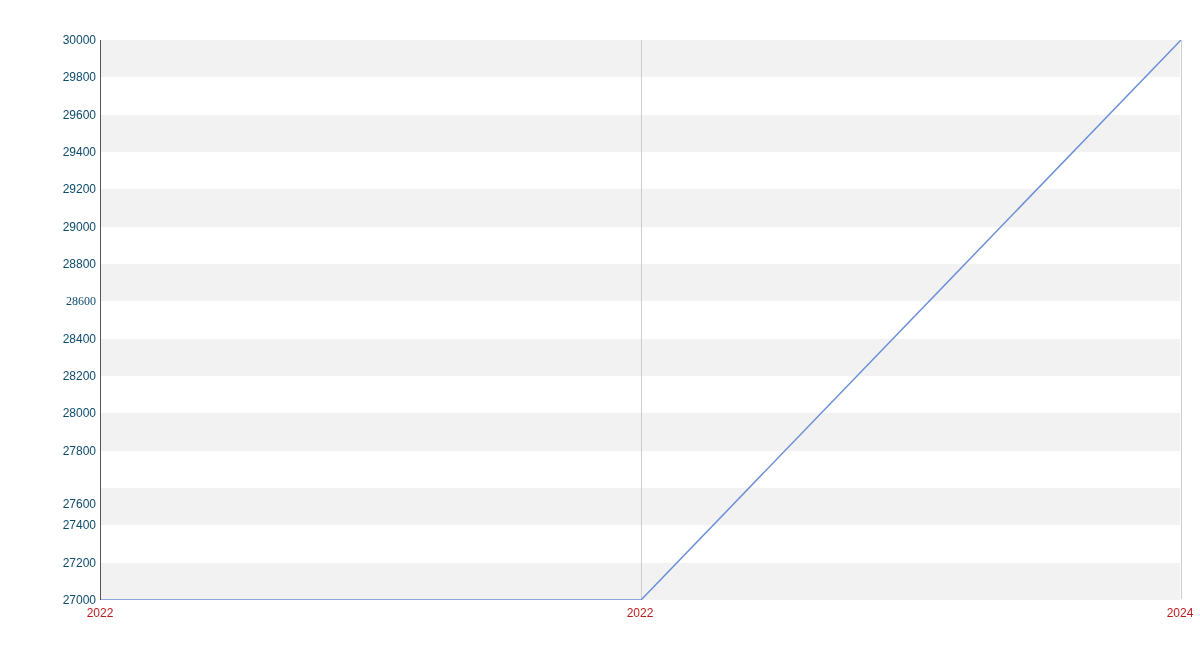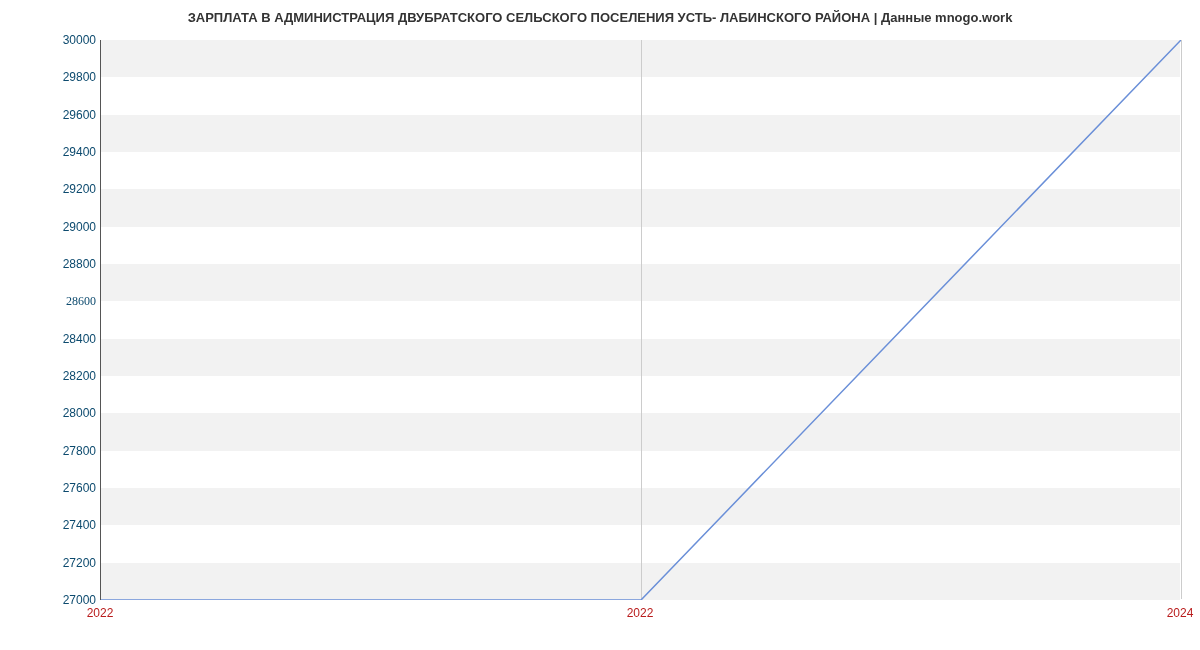"ЗАРПЛАТА В АДМИНИСТРАЦИЯ ДВУБРАТСКОГО" div.chart-title { html: <div>ЗАРПЛАТА В АДМИНИСТРАЦИЯ ДВУБРАТСКОГО СЕЛЬСКОГО ПОСЕЛЕНИЯ УСТЬ- ЛАБИНСКОГО РАЙОНА | Данные mnogo.work</div> -> none }
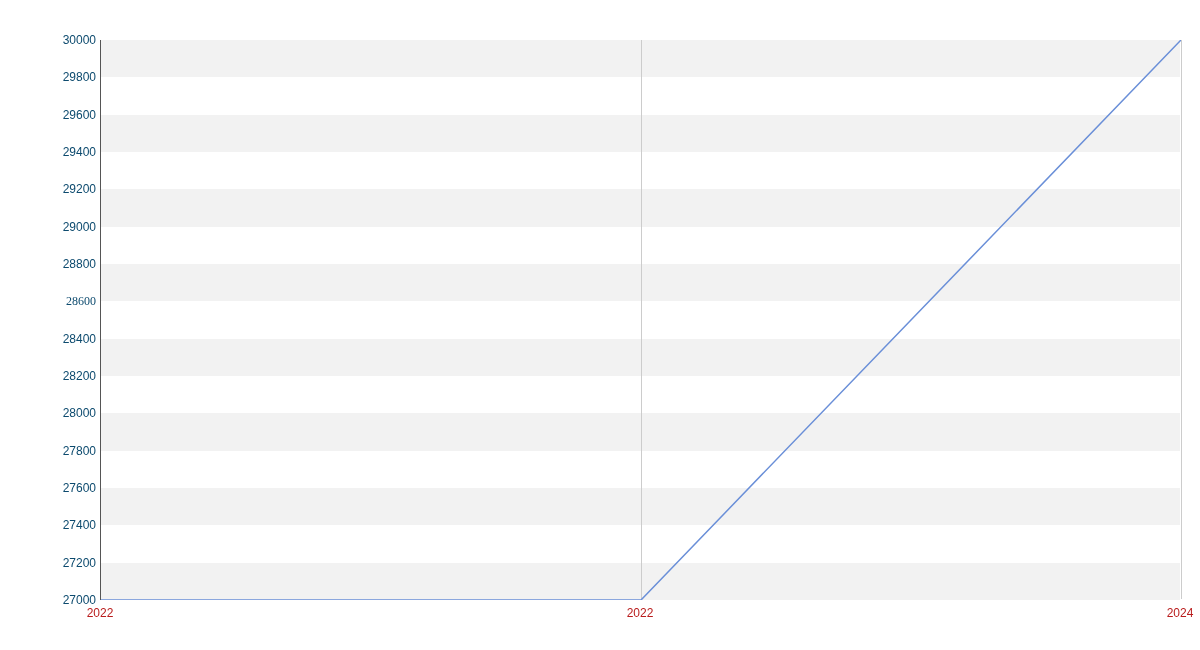"27600" div.y-tick-label { top: 488px -> 504px }
